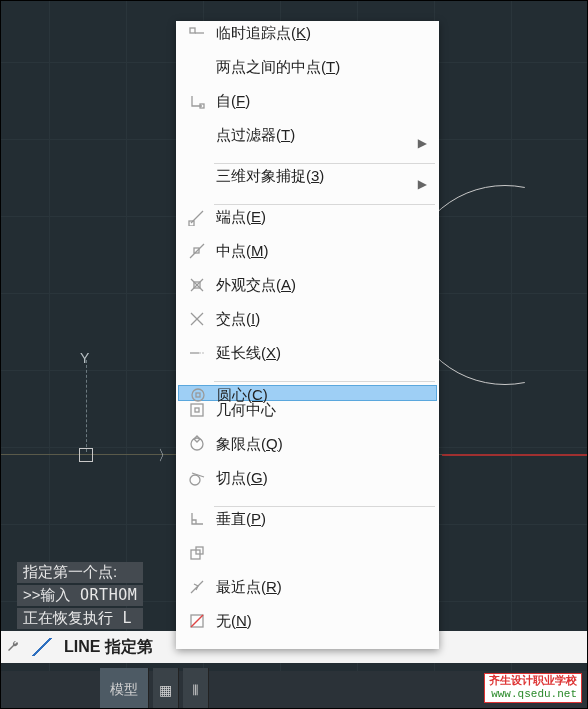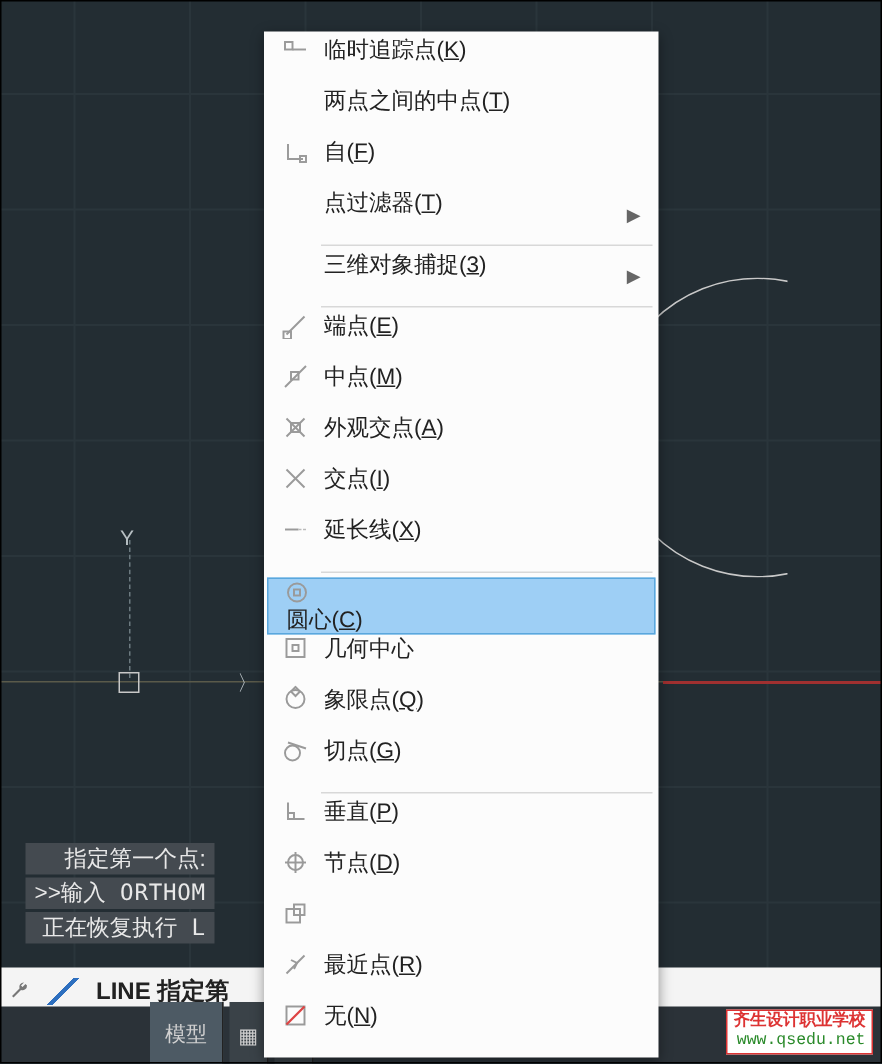"圆心(C)" .menu .item.hl { flex-direction: column -> none; height: 38px -> 16px }
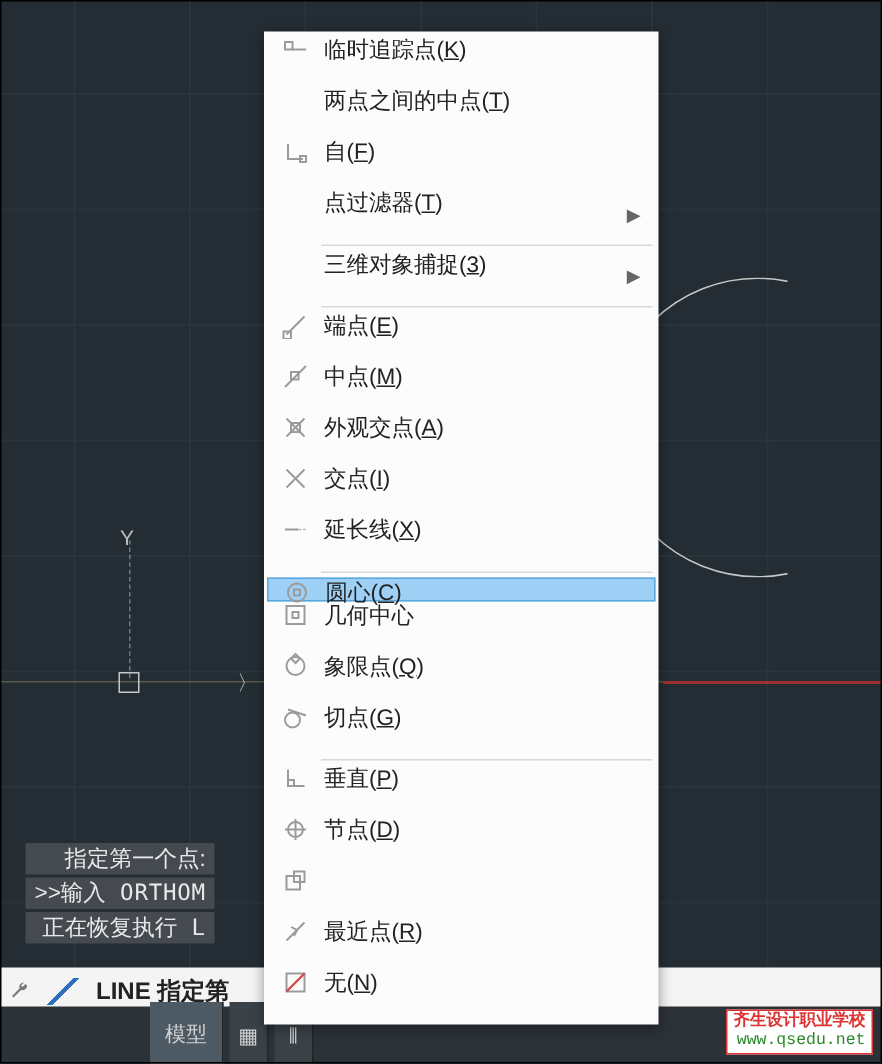"节点(D)" div.item { html: <div> <span> <svg> <circle></circle> <line></line> <line></line> </svg> </span> <span>节点(<span>D</span>)</span> </div> -> none }
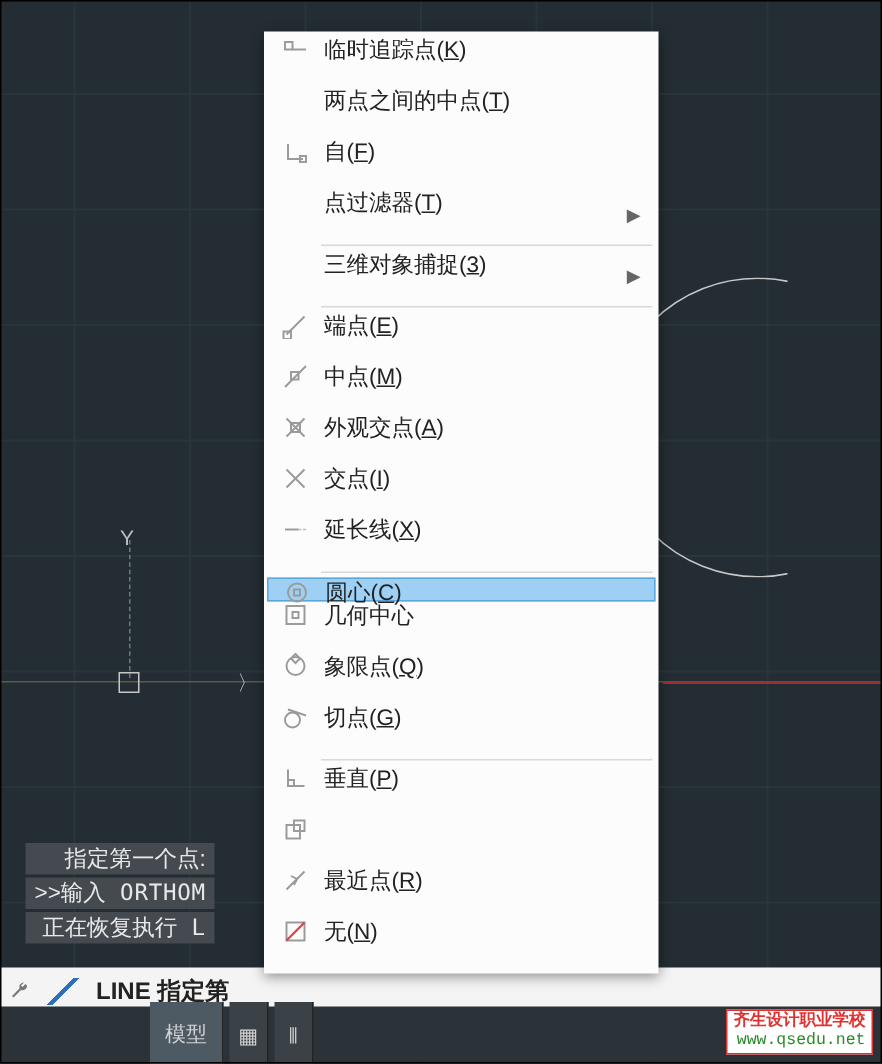"指定第一个点:" .hist { text-align: right -> none }
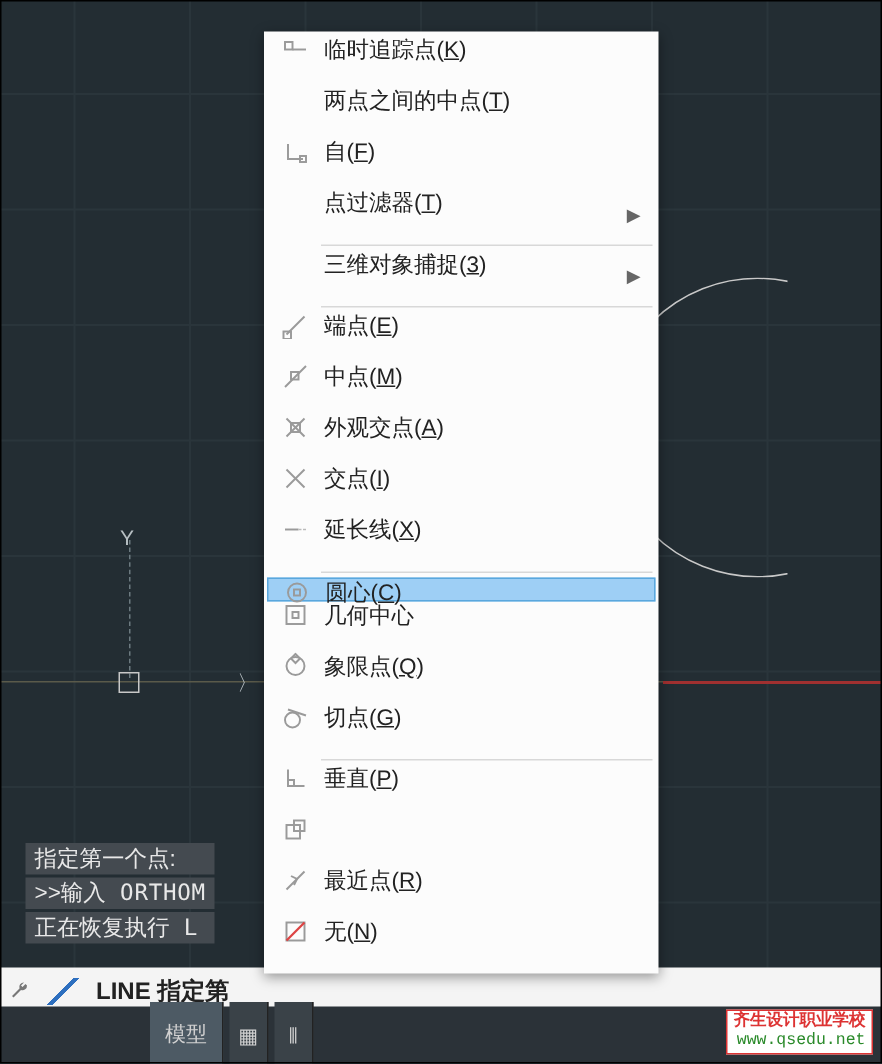"LINE 指定第" .cmdline { bottom: 32px -> 46px }
